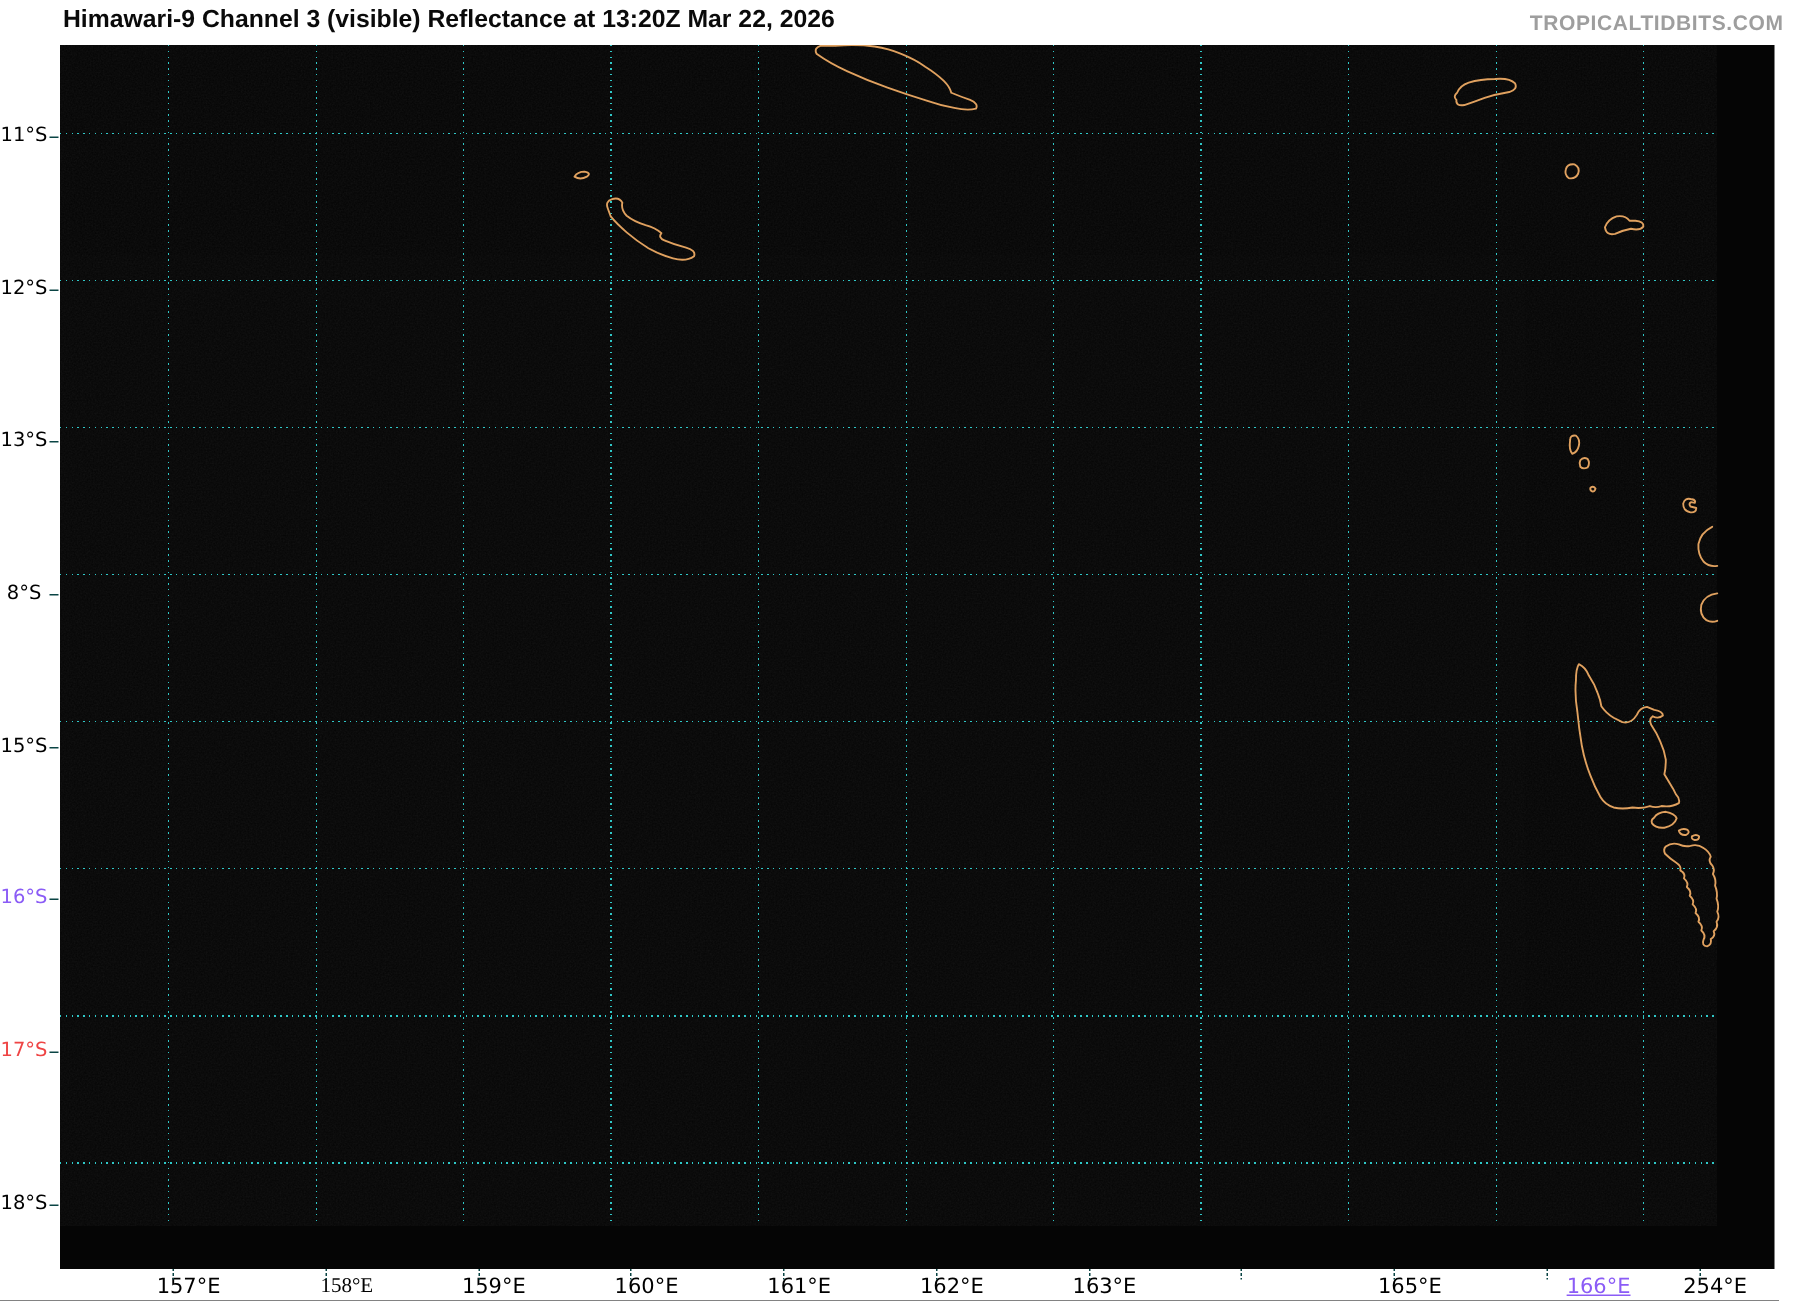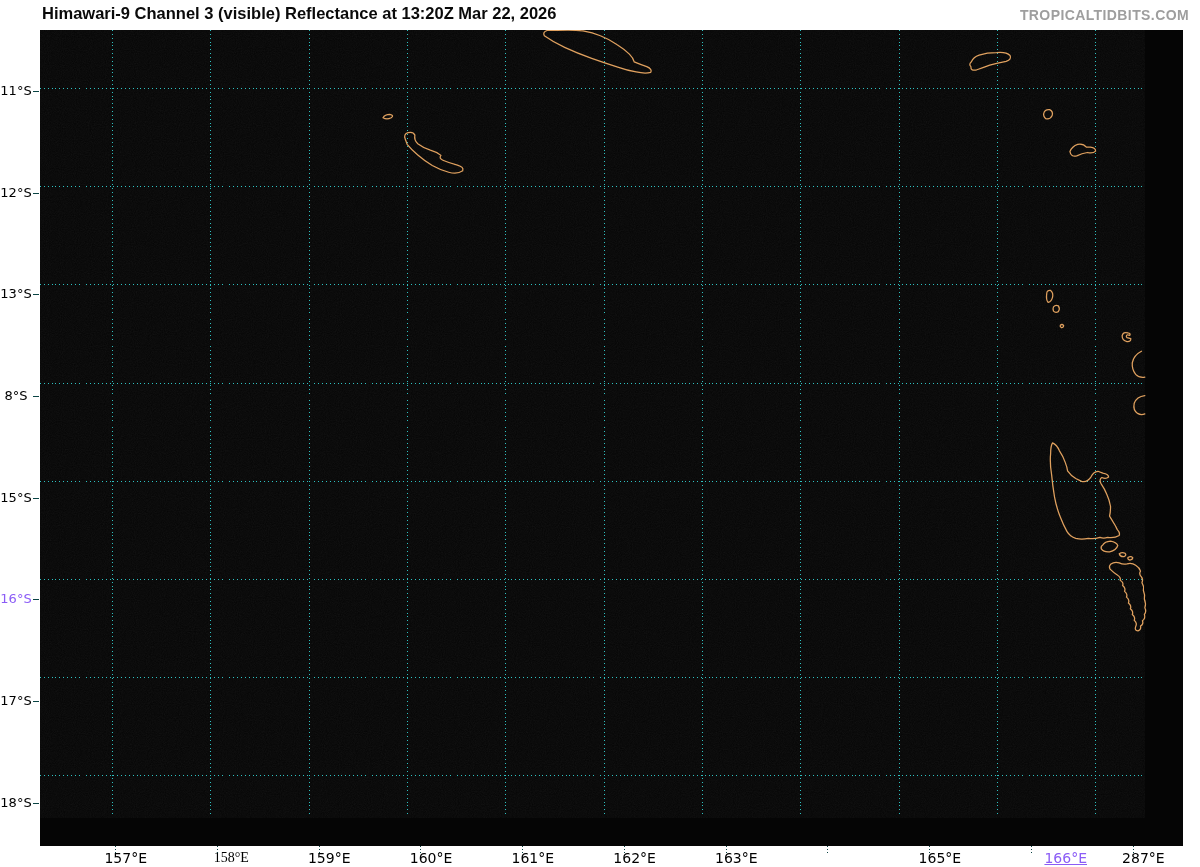"17°S" div.ylab { color: #000000 -> #ef4444 }
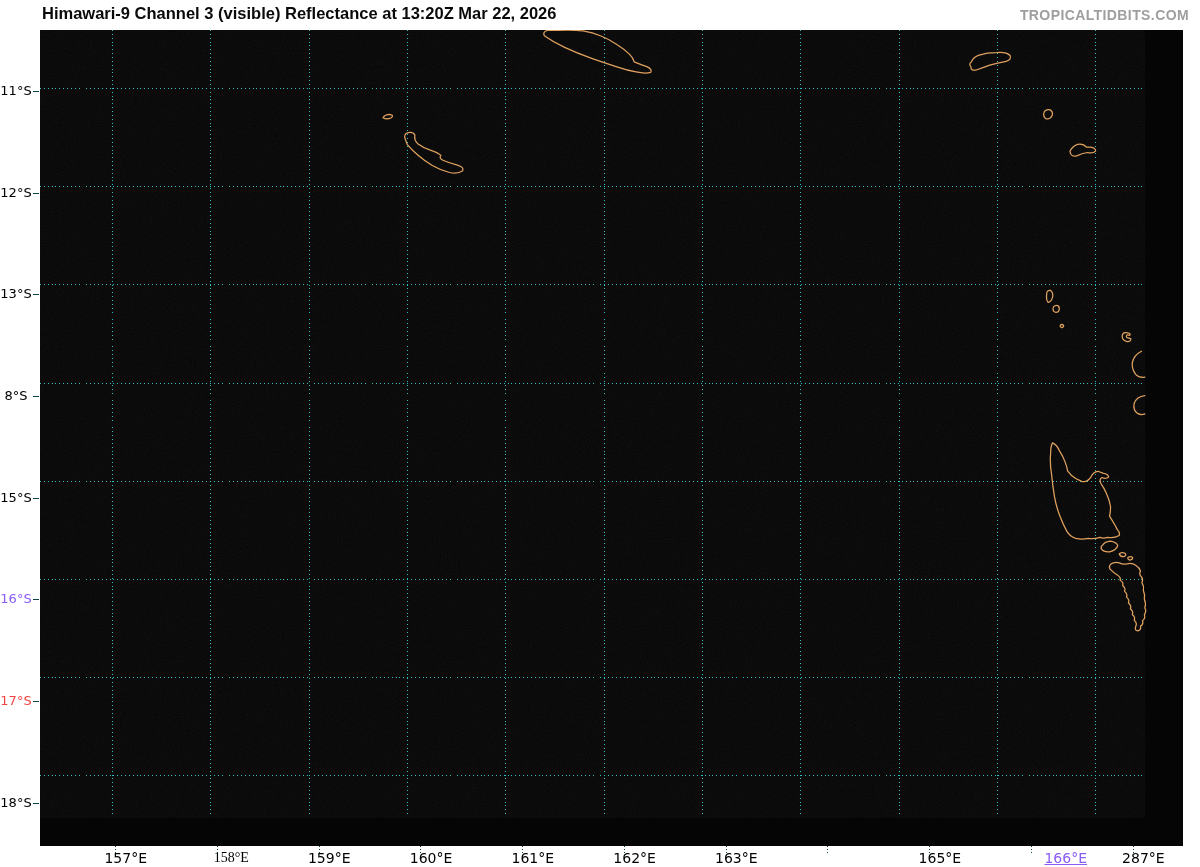"287°E" div.xlab { text: 287 -> 254 }
